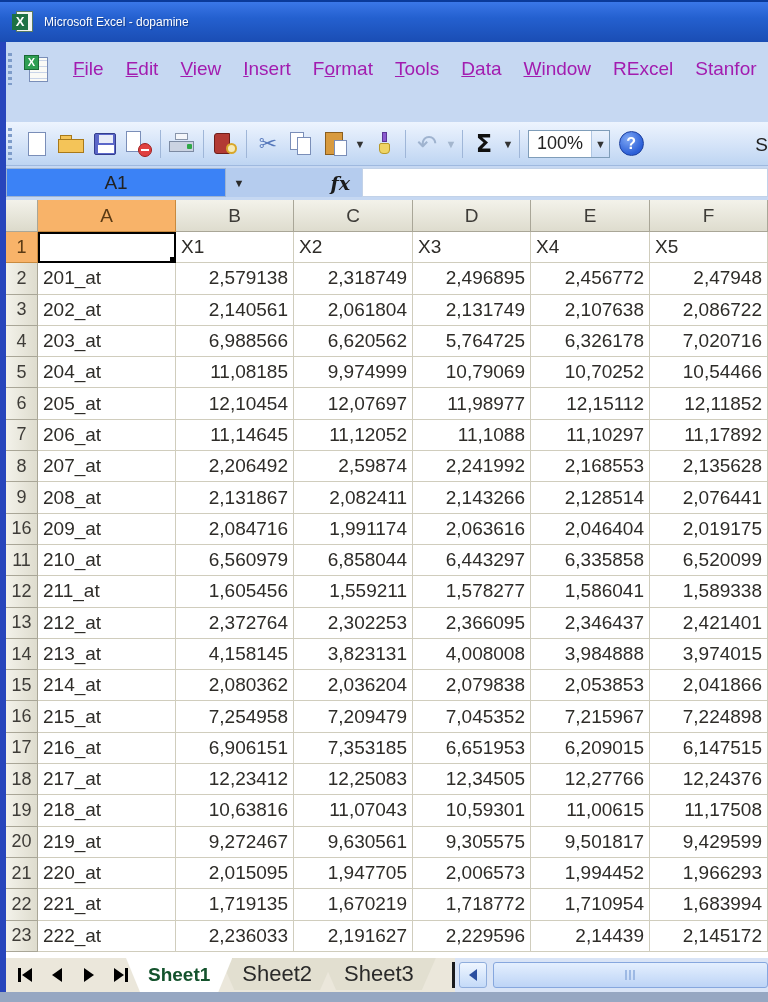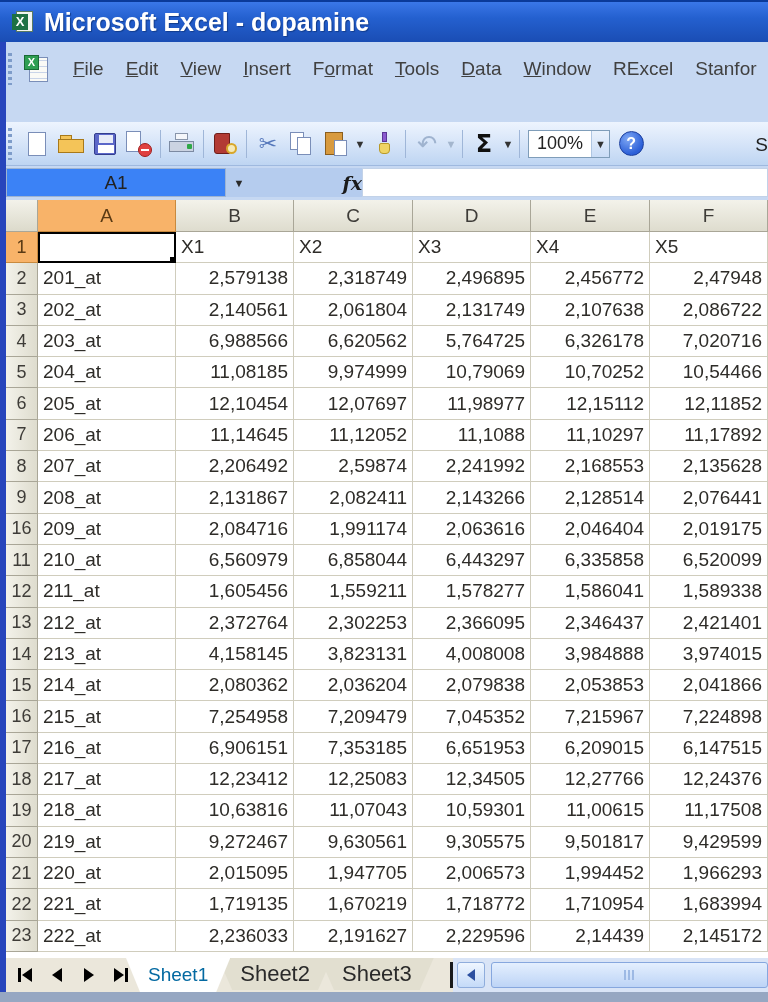"Microsoft Excel - dopamine" .title-text { font-size: 25px -> 12px; font-weight: bold -> normal }
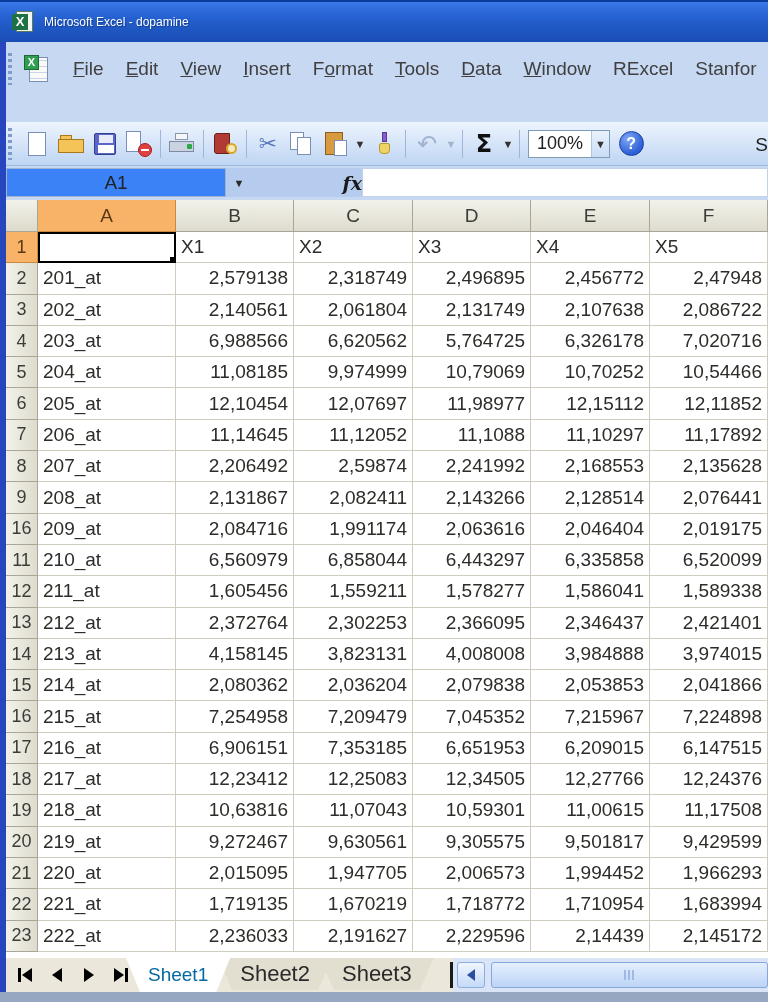"File" .menu-item { color: #404040 -> #a21caf }
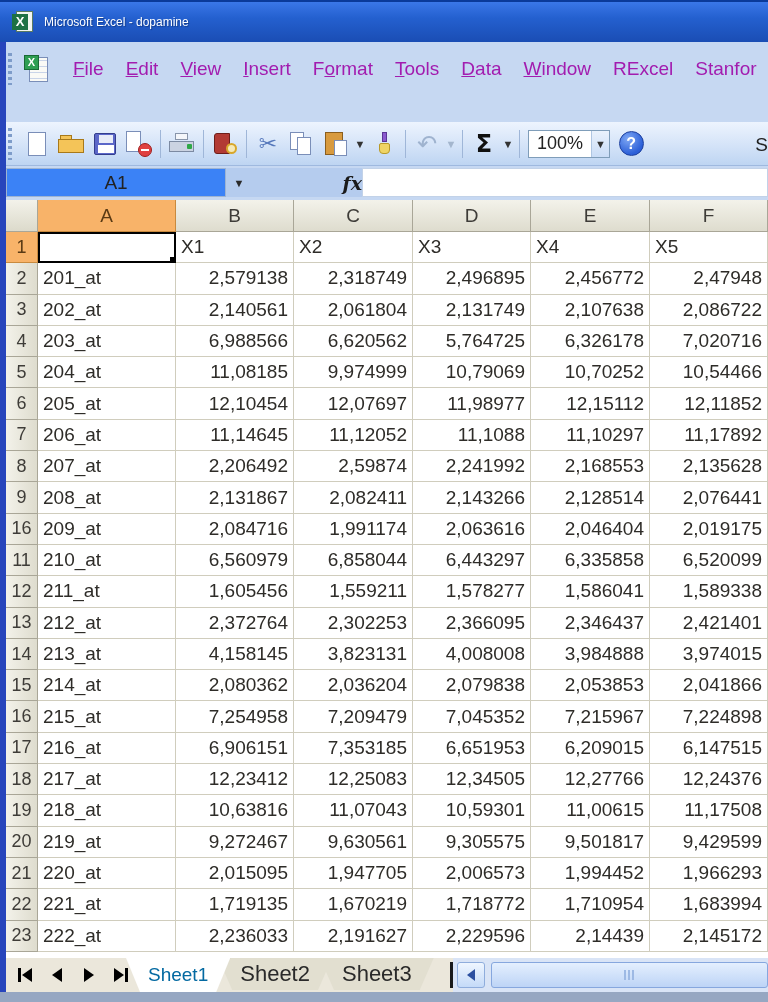"fx" .fx-zone { padding-right: none -> 12px }
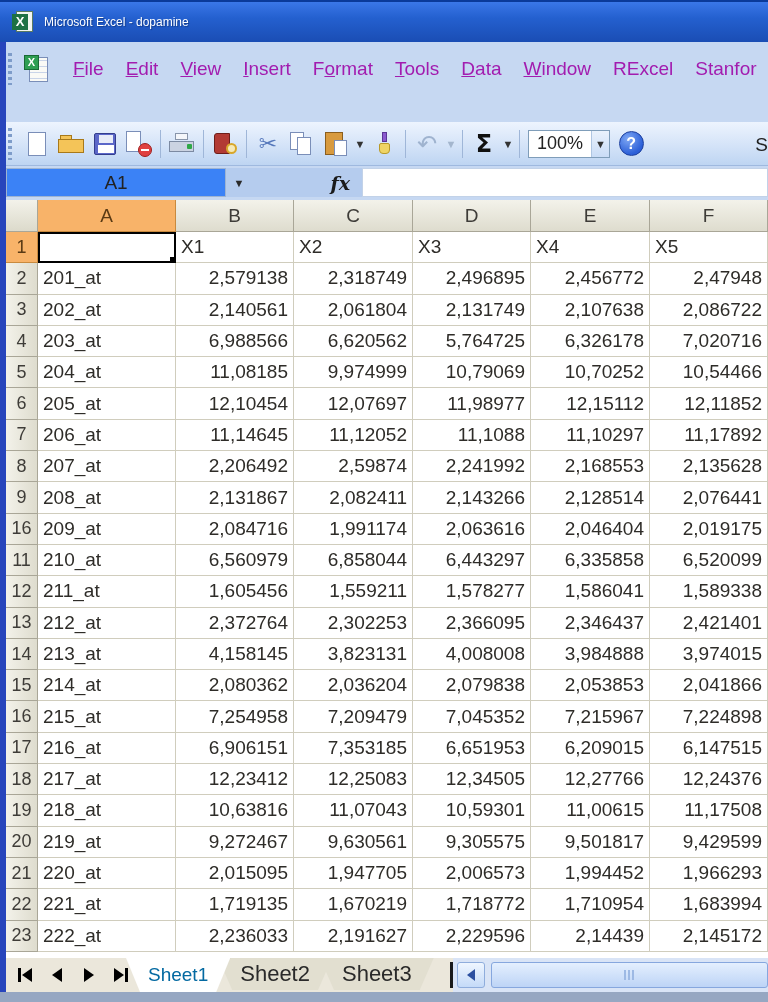"Sheet1" .tab.active { color: #0369a1 -> #14532d; font-weight: normal -> bold }
